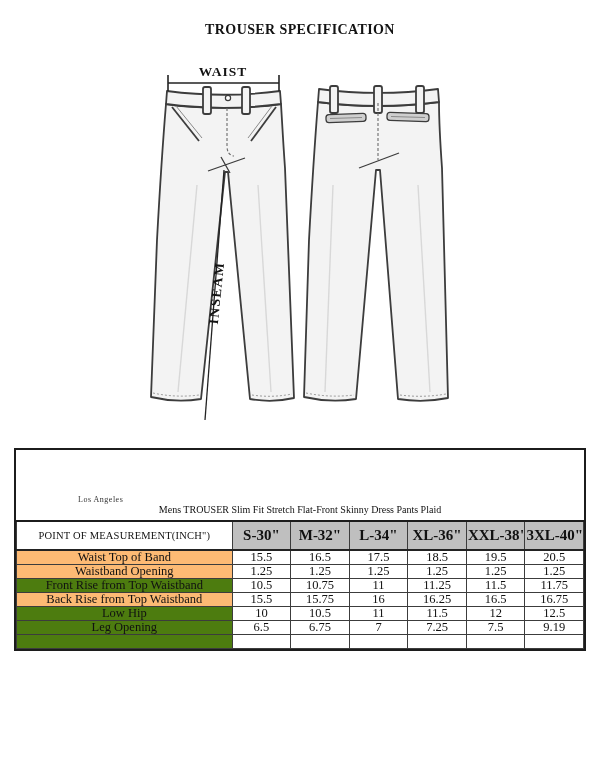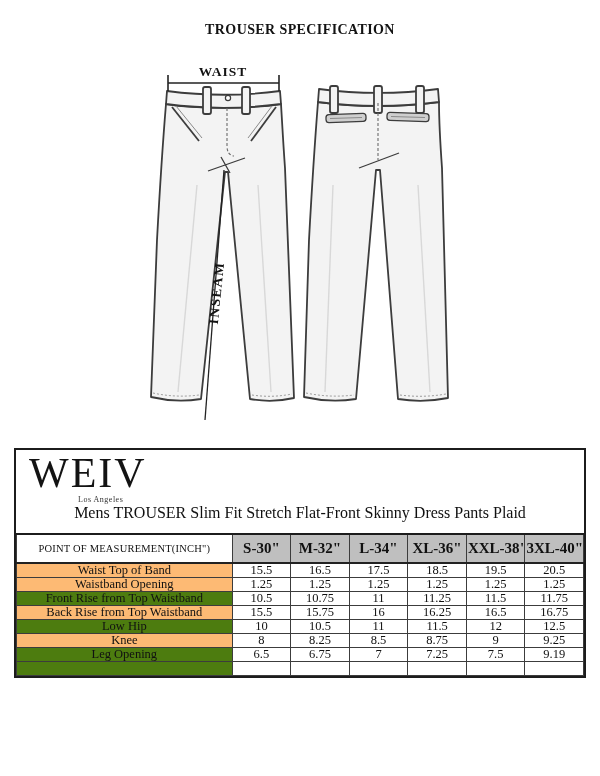"WEIV" div.brand { html: <div>WEIV</div> -> none }
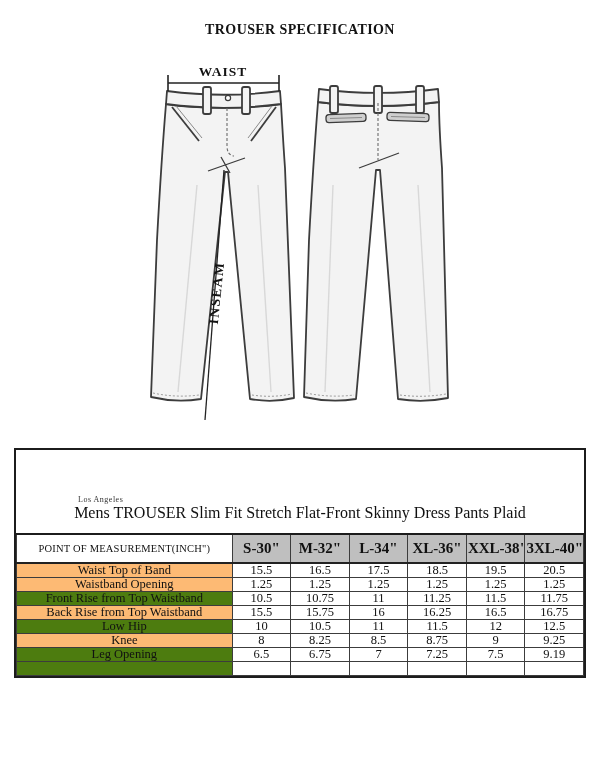"Mens TROUSER Slim Fit Stretch" .product-title { font-size: 16px -> 10px; padding: 2px 0 11px 0 -> 2px 0 5px 0 }
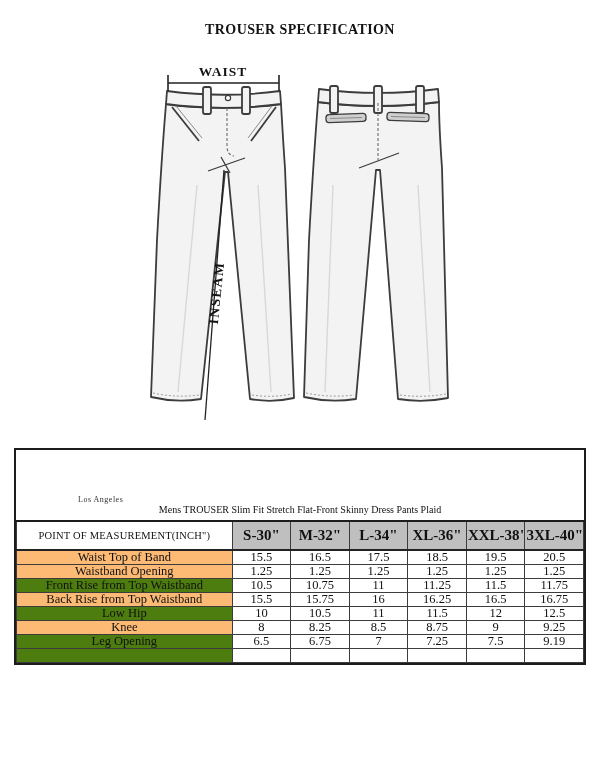"Knee" tr.data-row { html: <tr> <td>Knee</td> <td>8</td> <td>8.25</td> <td>8.5</td> <td>8.75</td> <td>9</td> <td>9.25</td> </tr> -> none }
